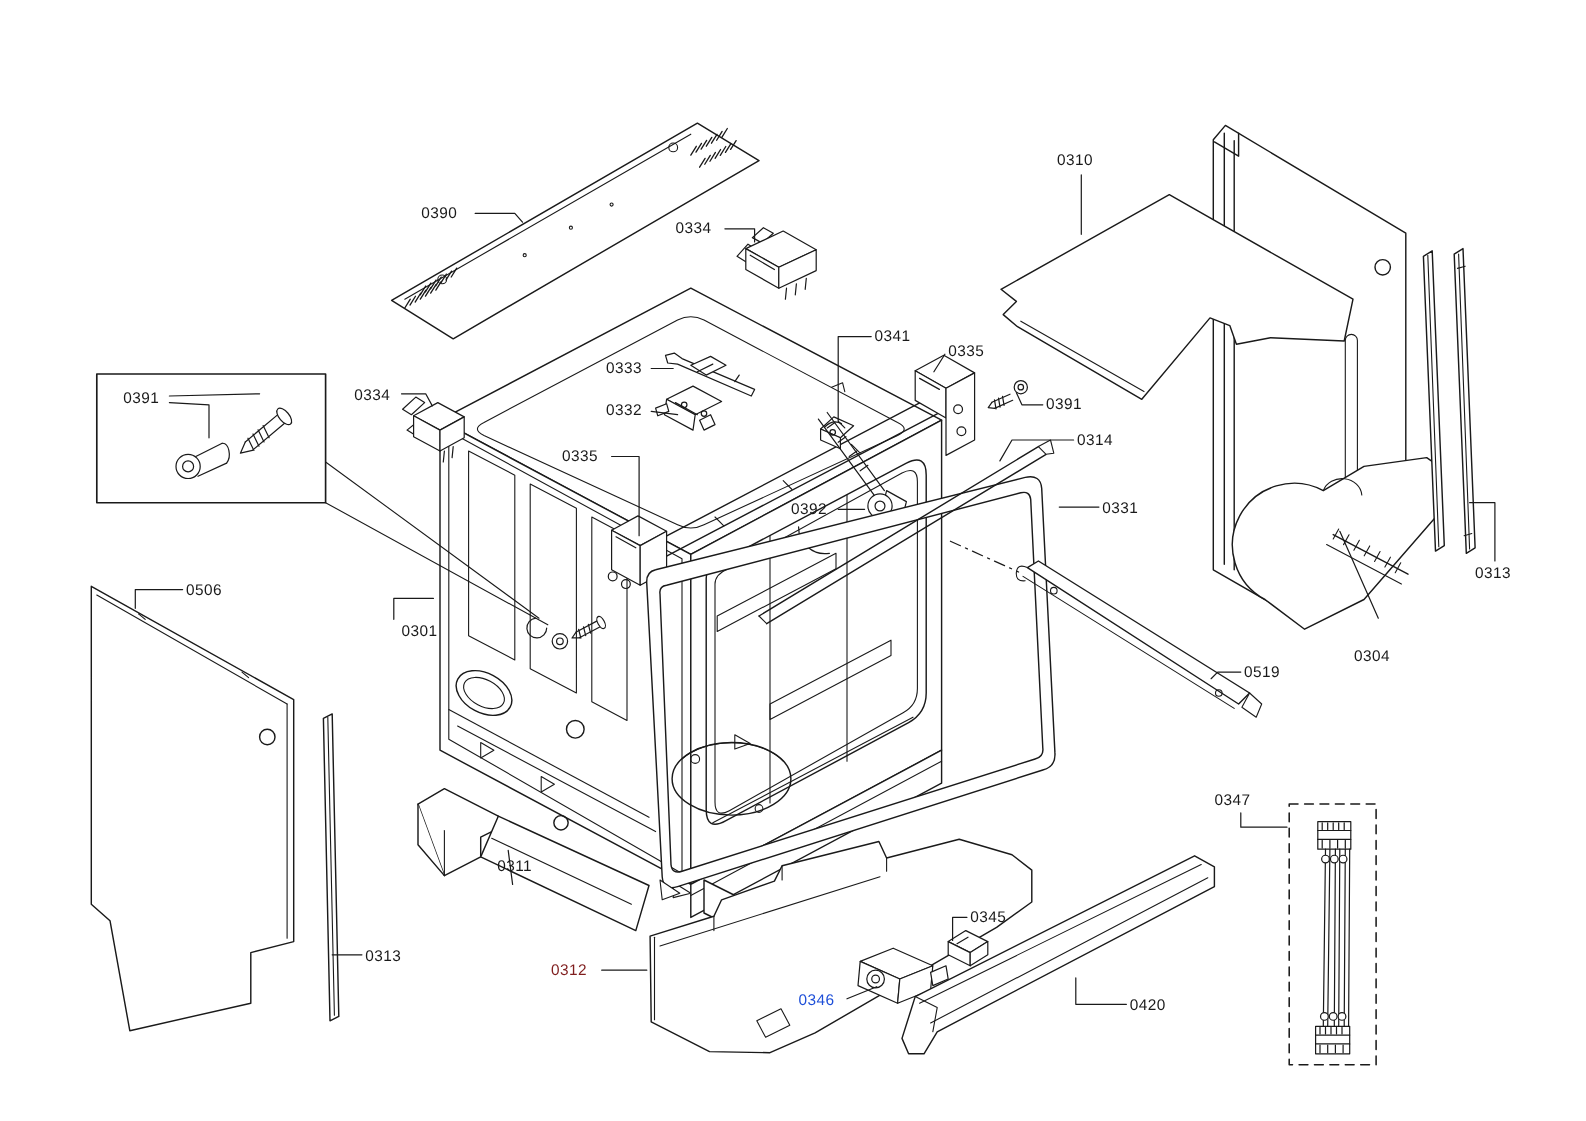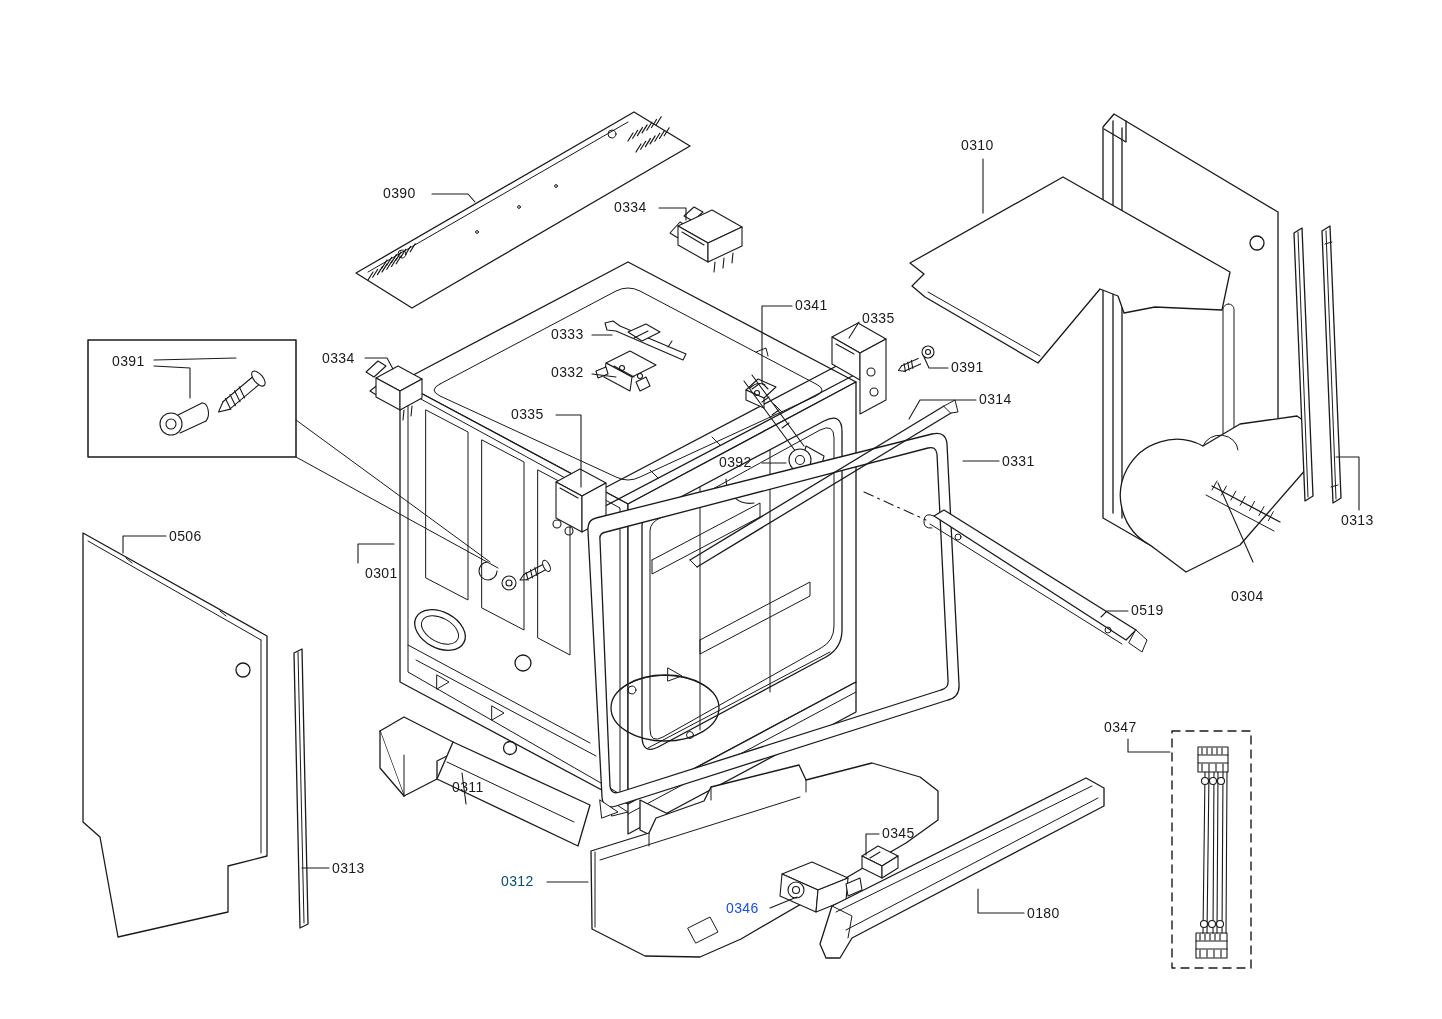"0312" div.part-label { color: #0c4a6e -> #7f1d1d }
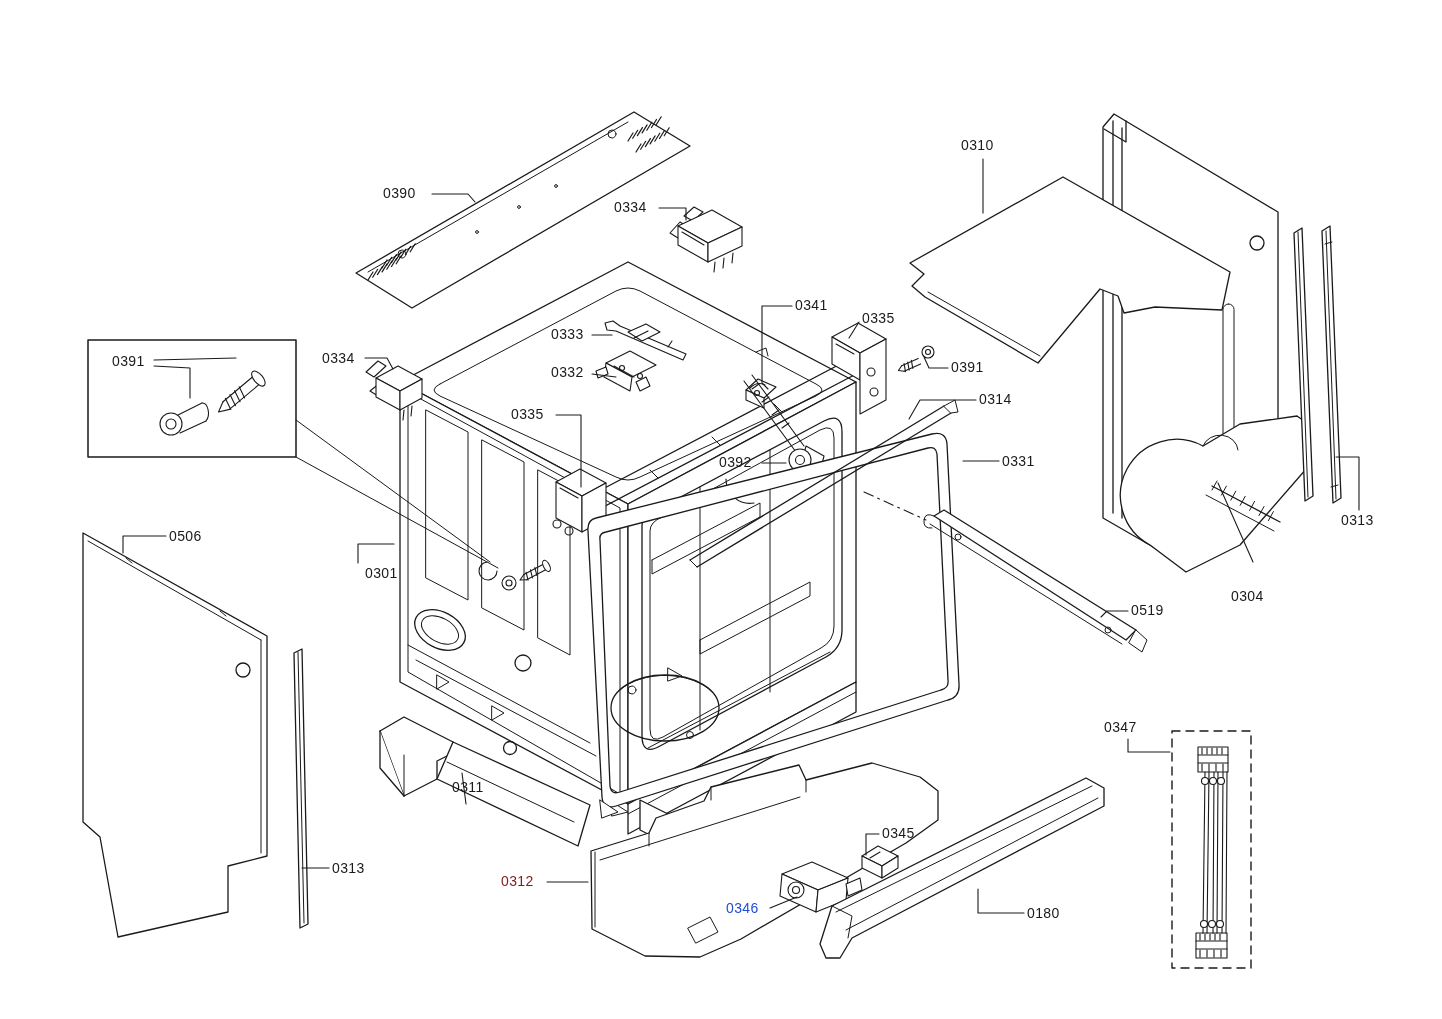"0180" div.part-label { text: 0180 -> 0420 }
